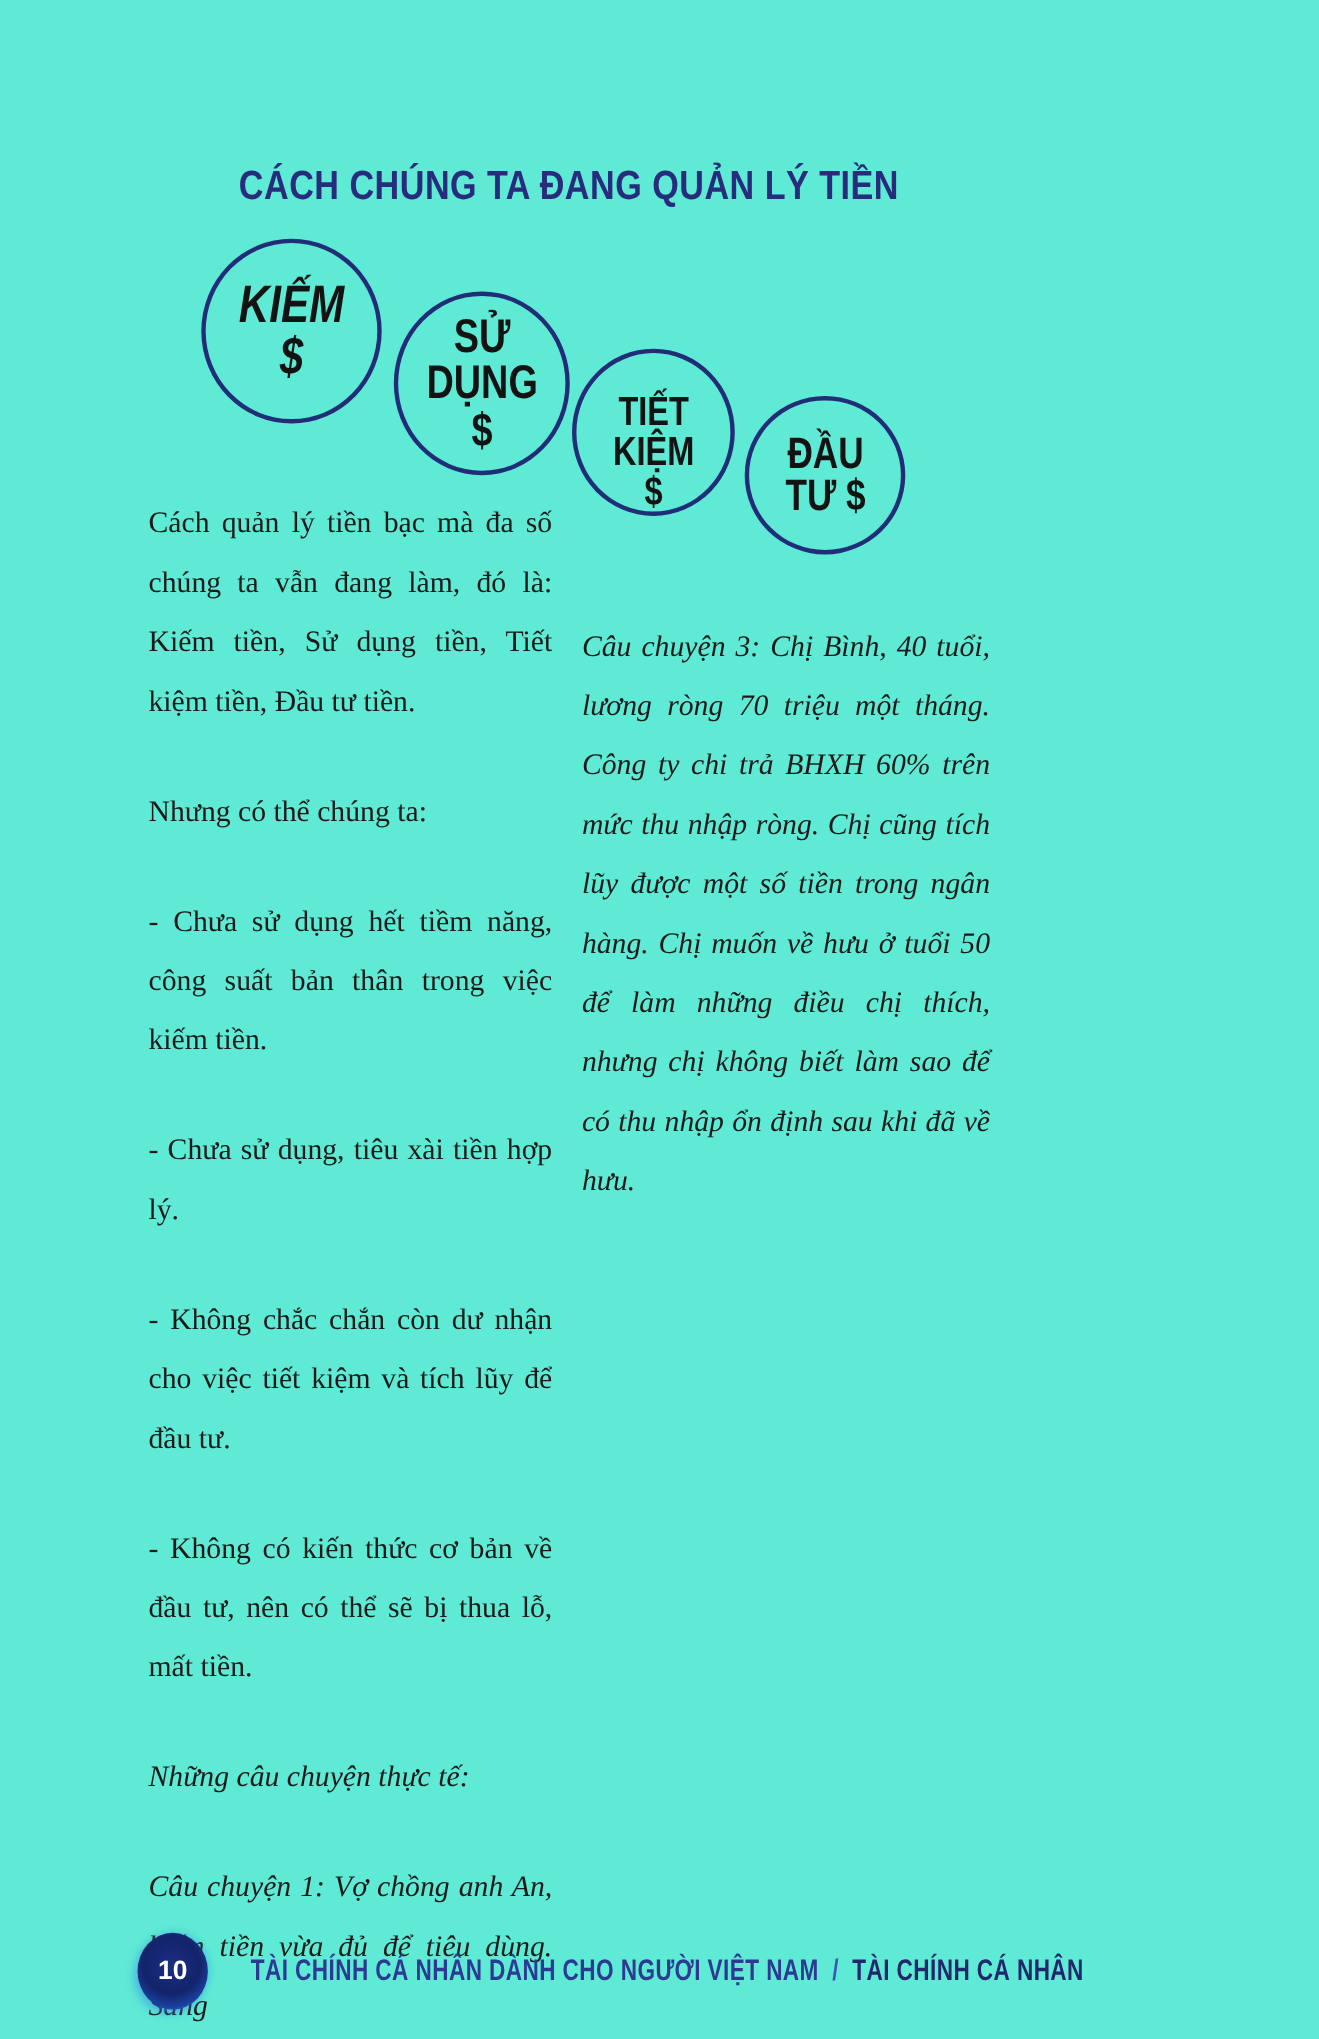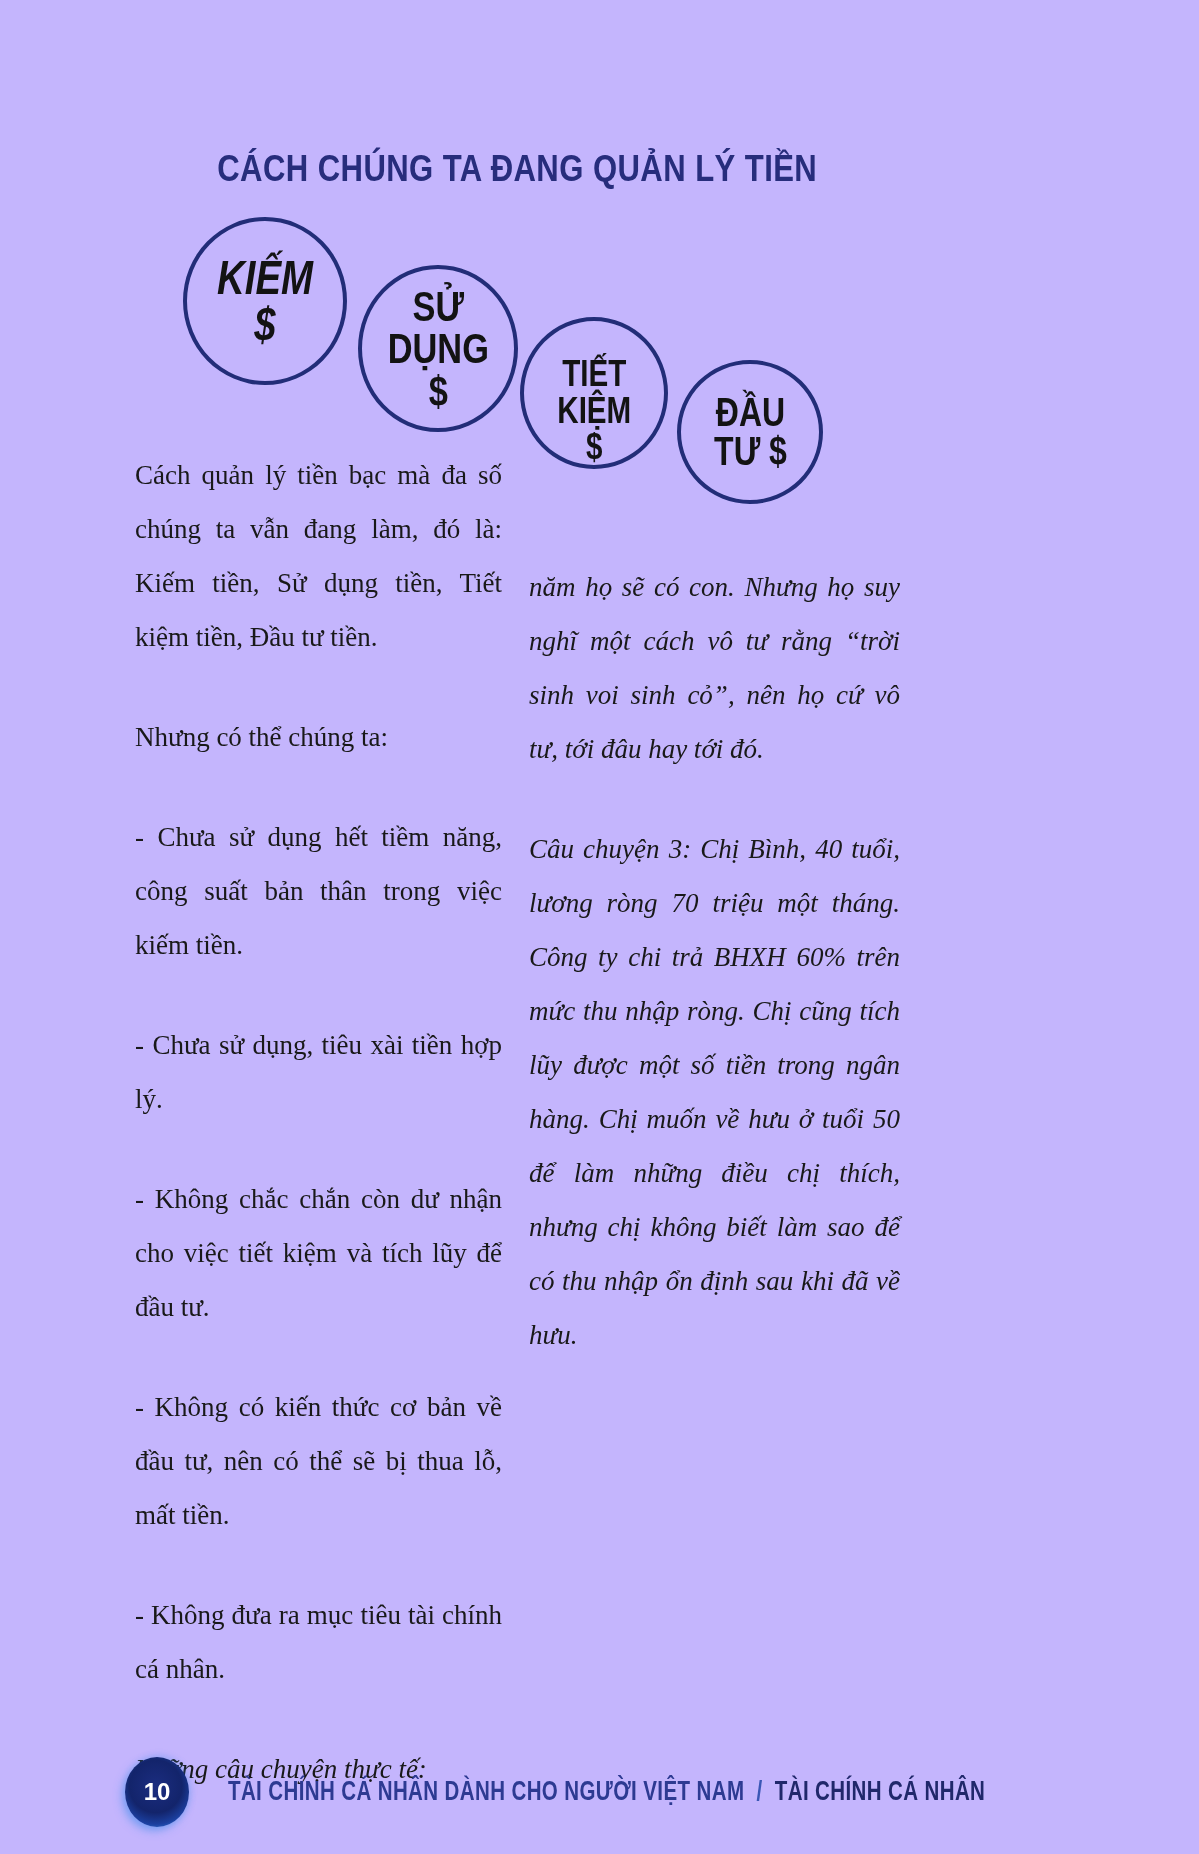"CÁCH CHÚNG TA ĐANG QUẢN" .page { background: #c4b5fd -> #5eead4 }
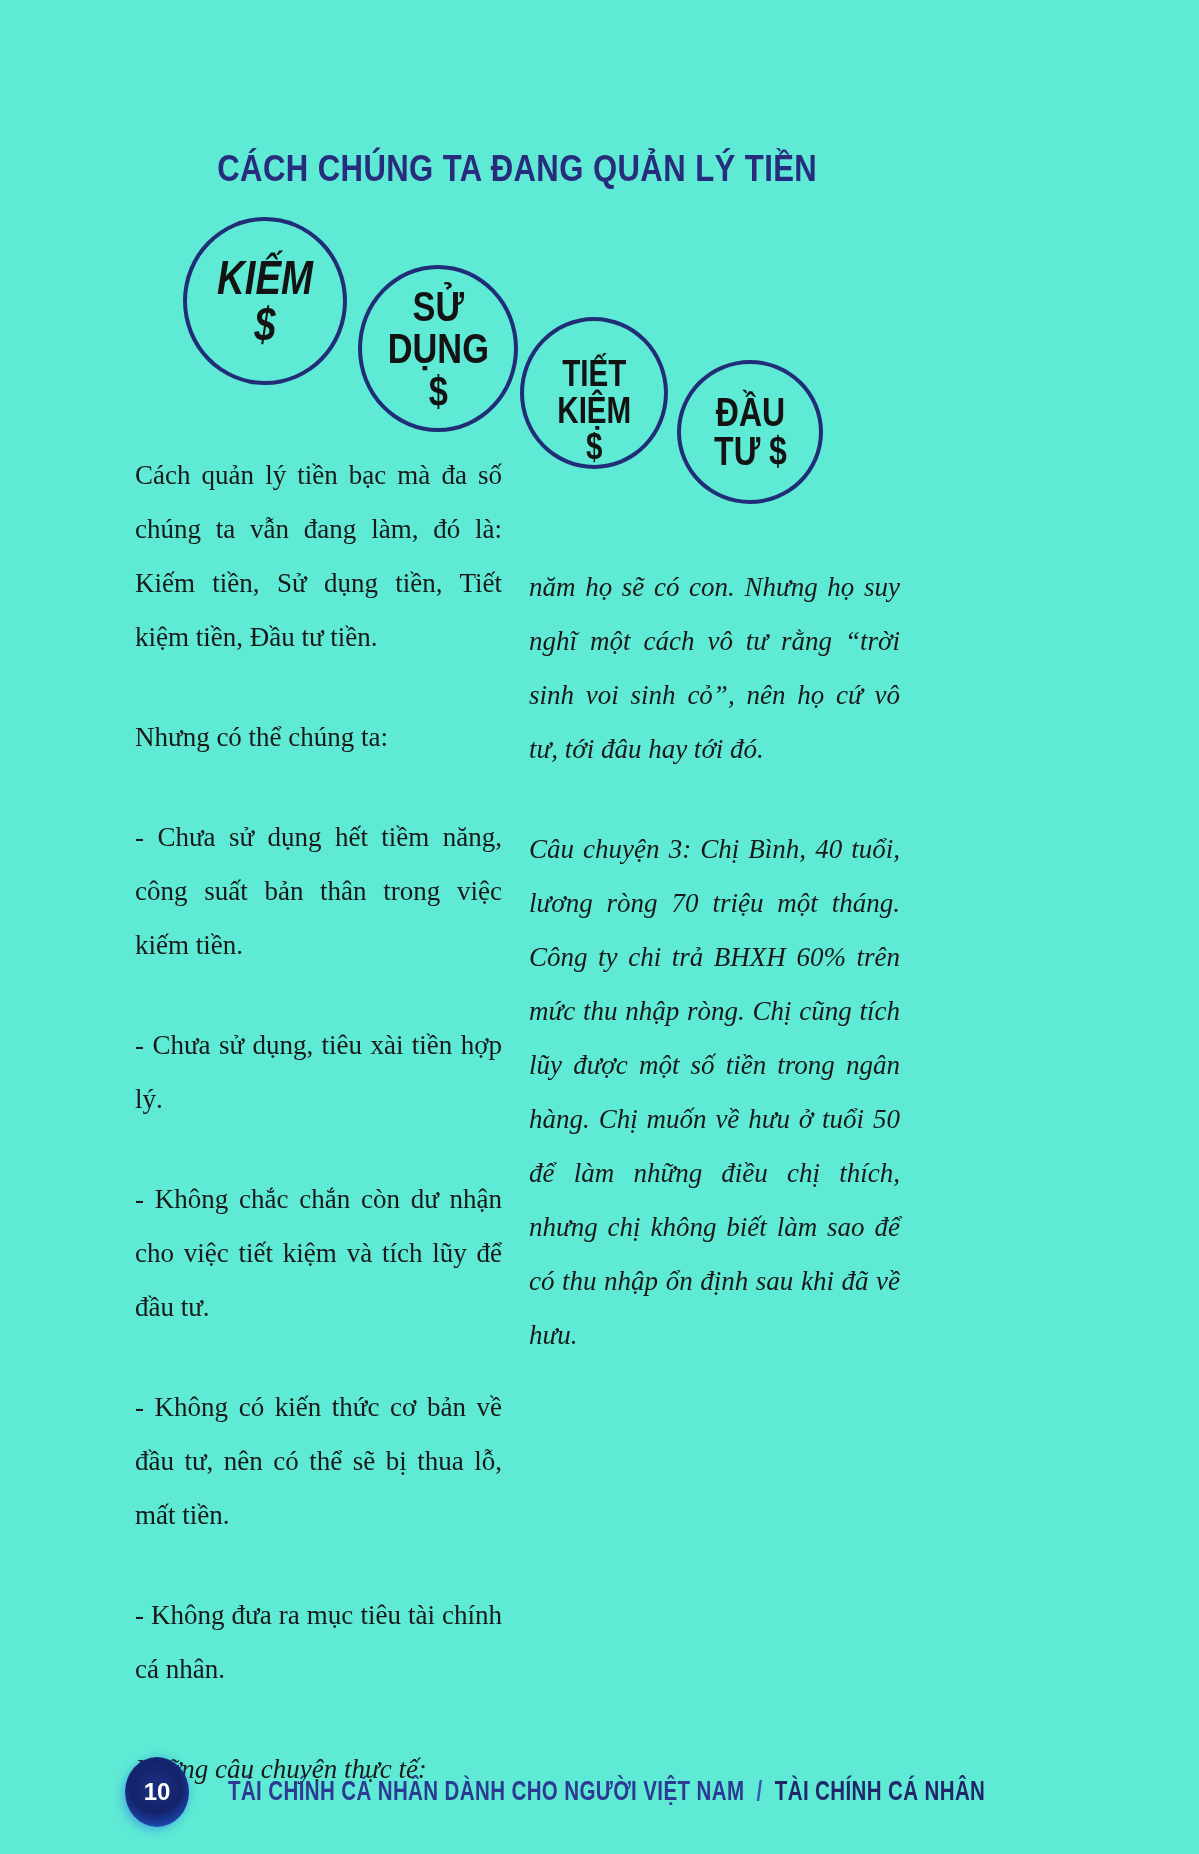"năm họ sẽ có con." p.para { html: <p>năm họ sẽ có con. Nhưng họ suy nghĩ một cách vô tư rằng “trời sinh voi sinh cỏ”, nên họ cứ vô tư, tới đâu hay tới đó.</p> -> none }
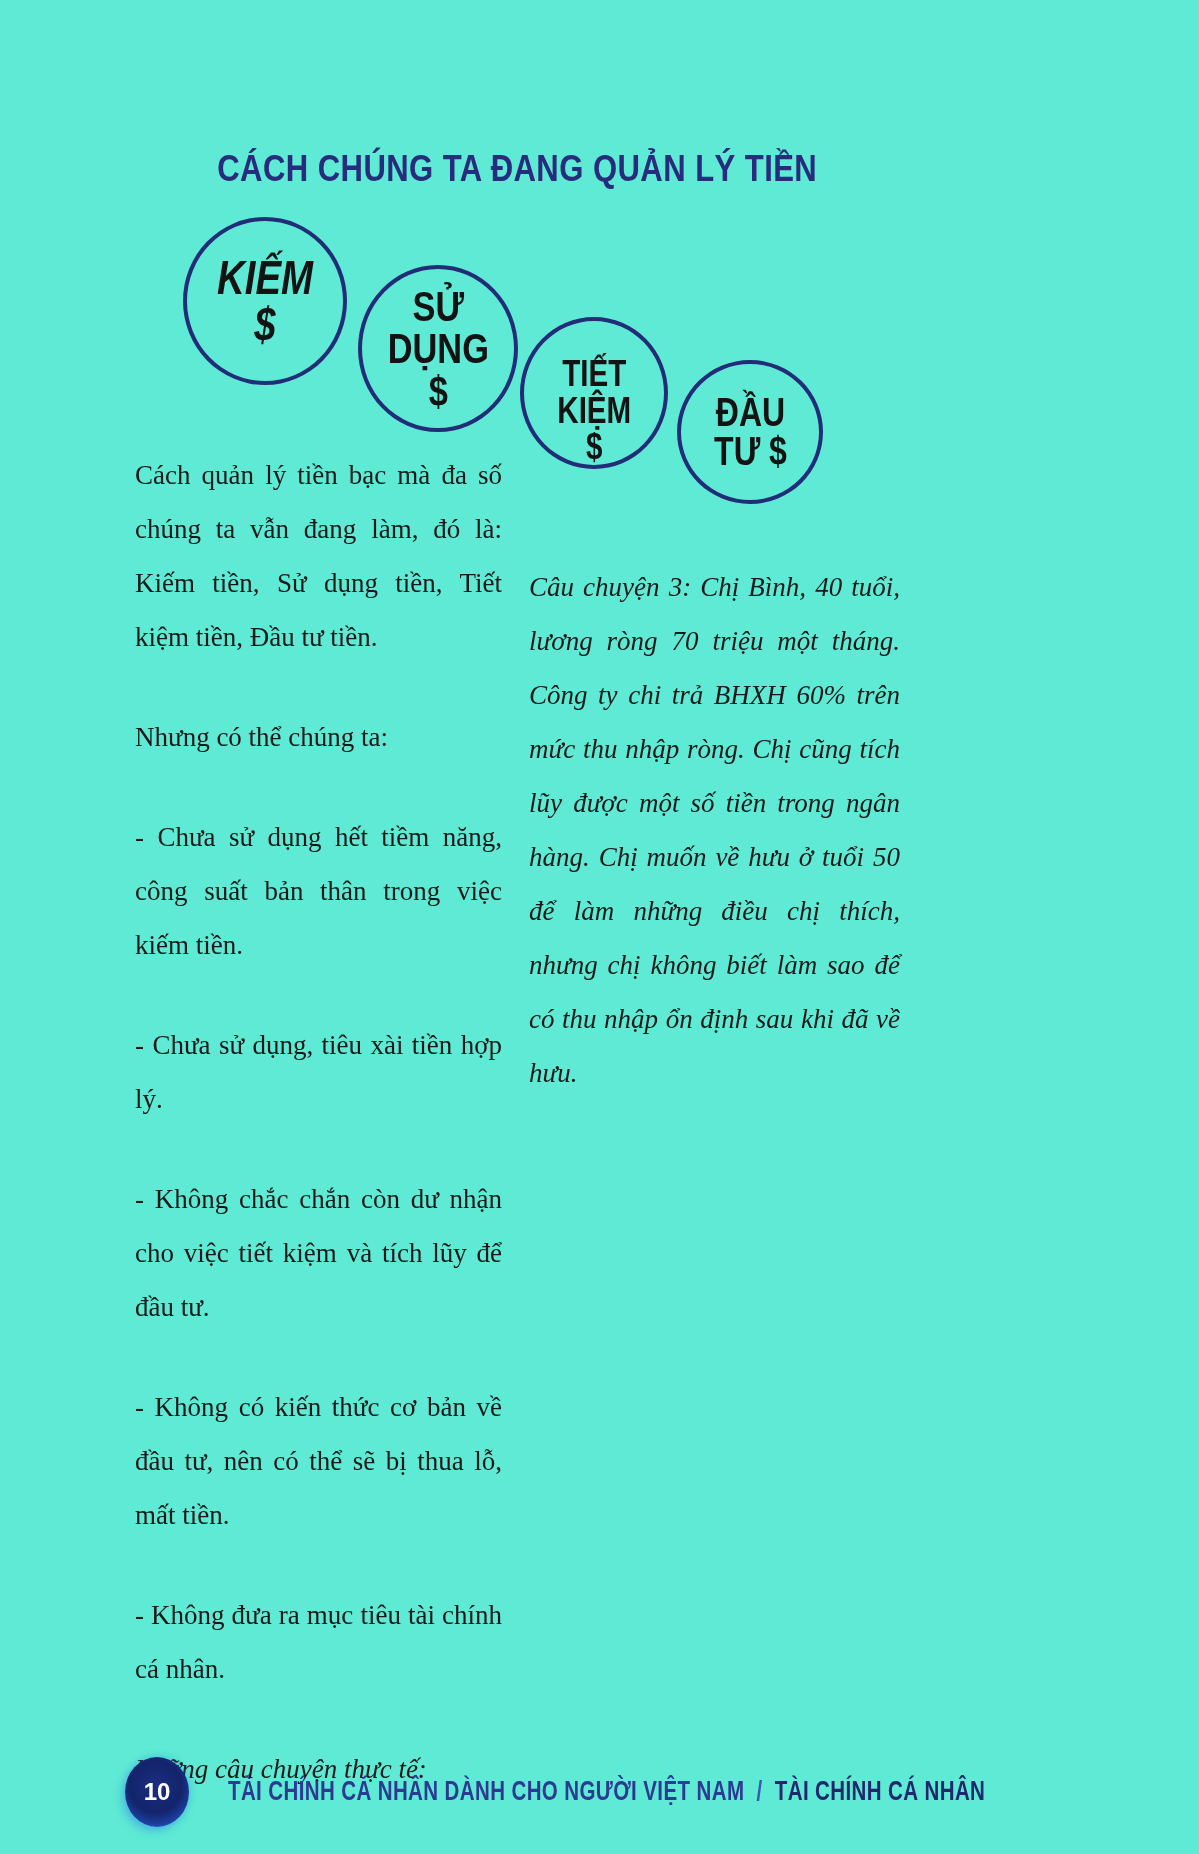"- Không đưa ra mục" p.para { html: <p>- Không đưa ra mục tiêu tài chính cá nhân.</p> -> none }
